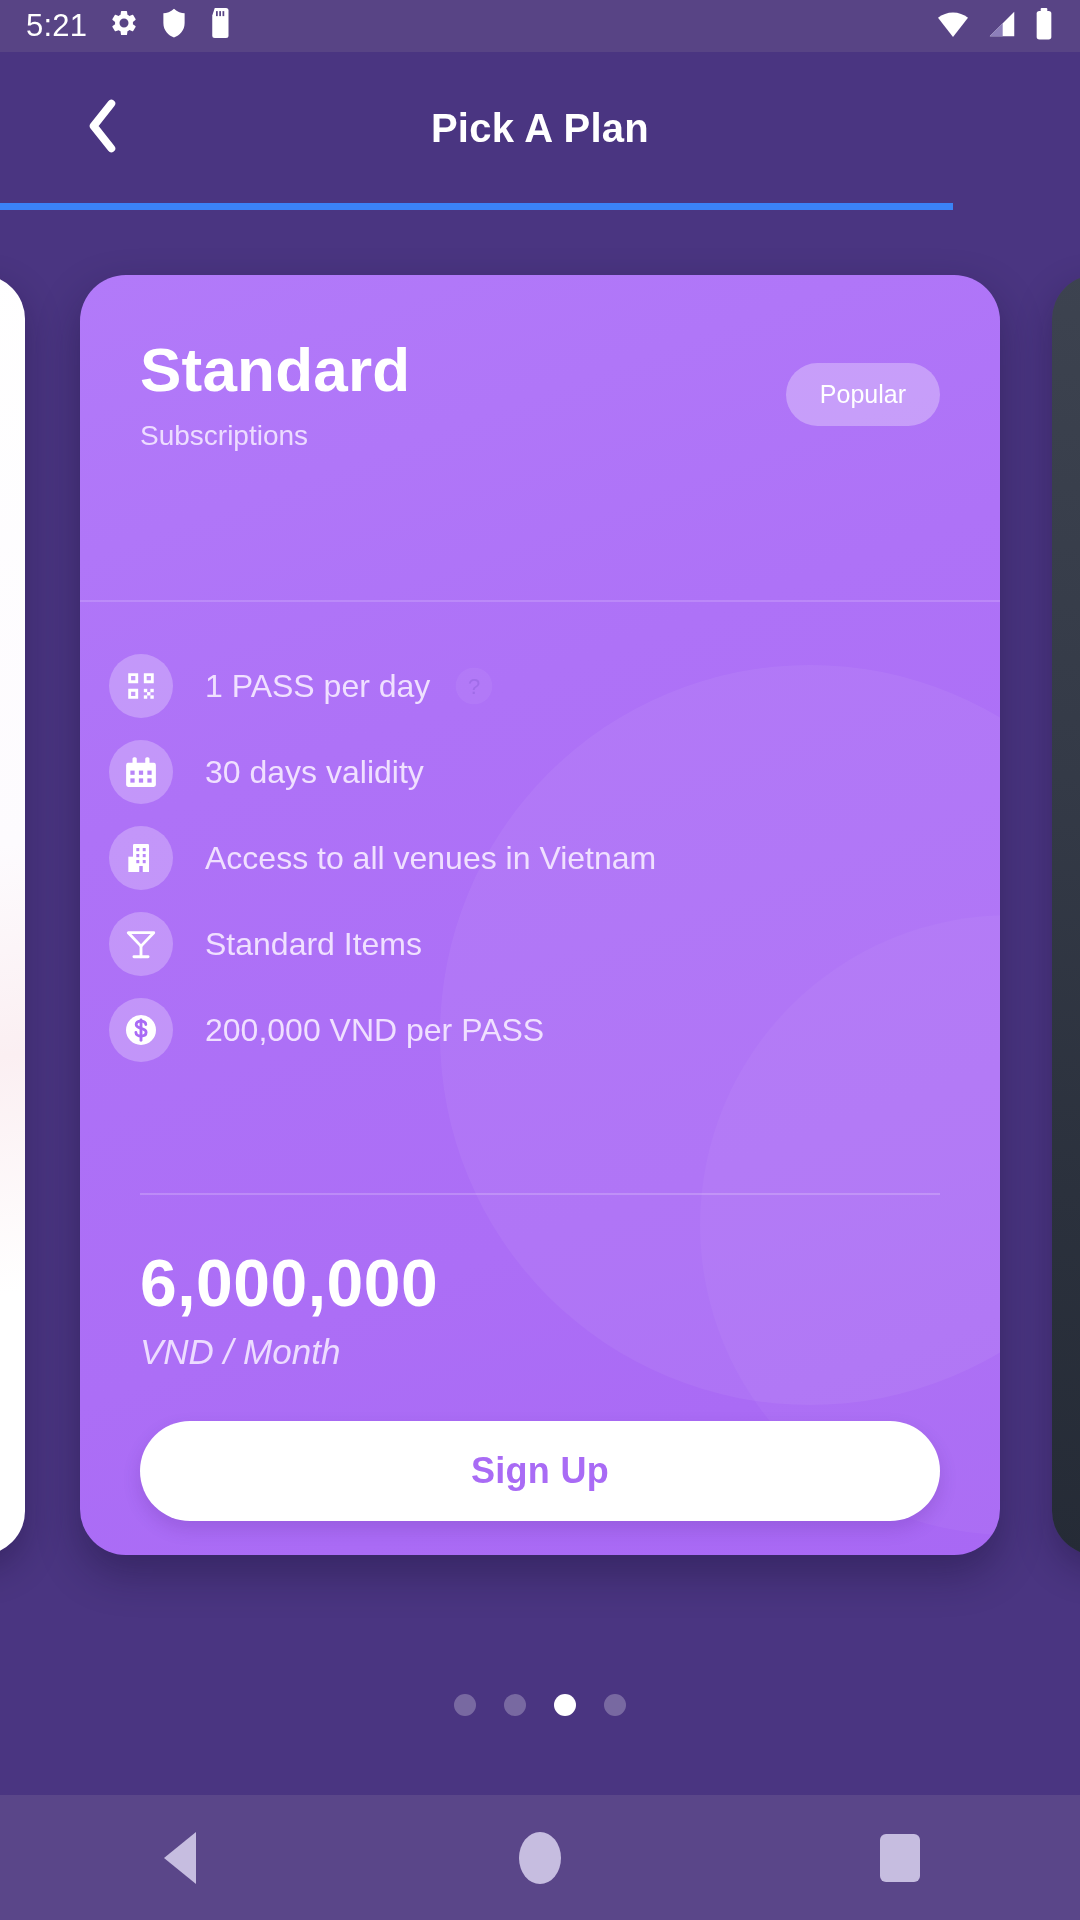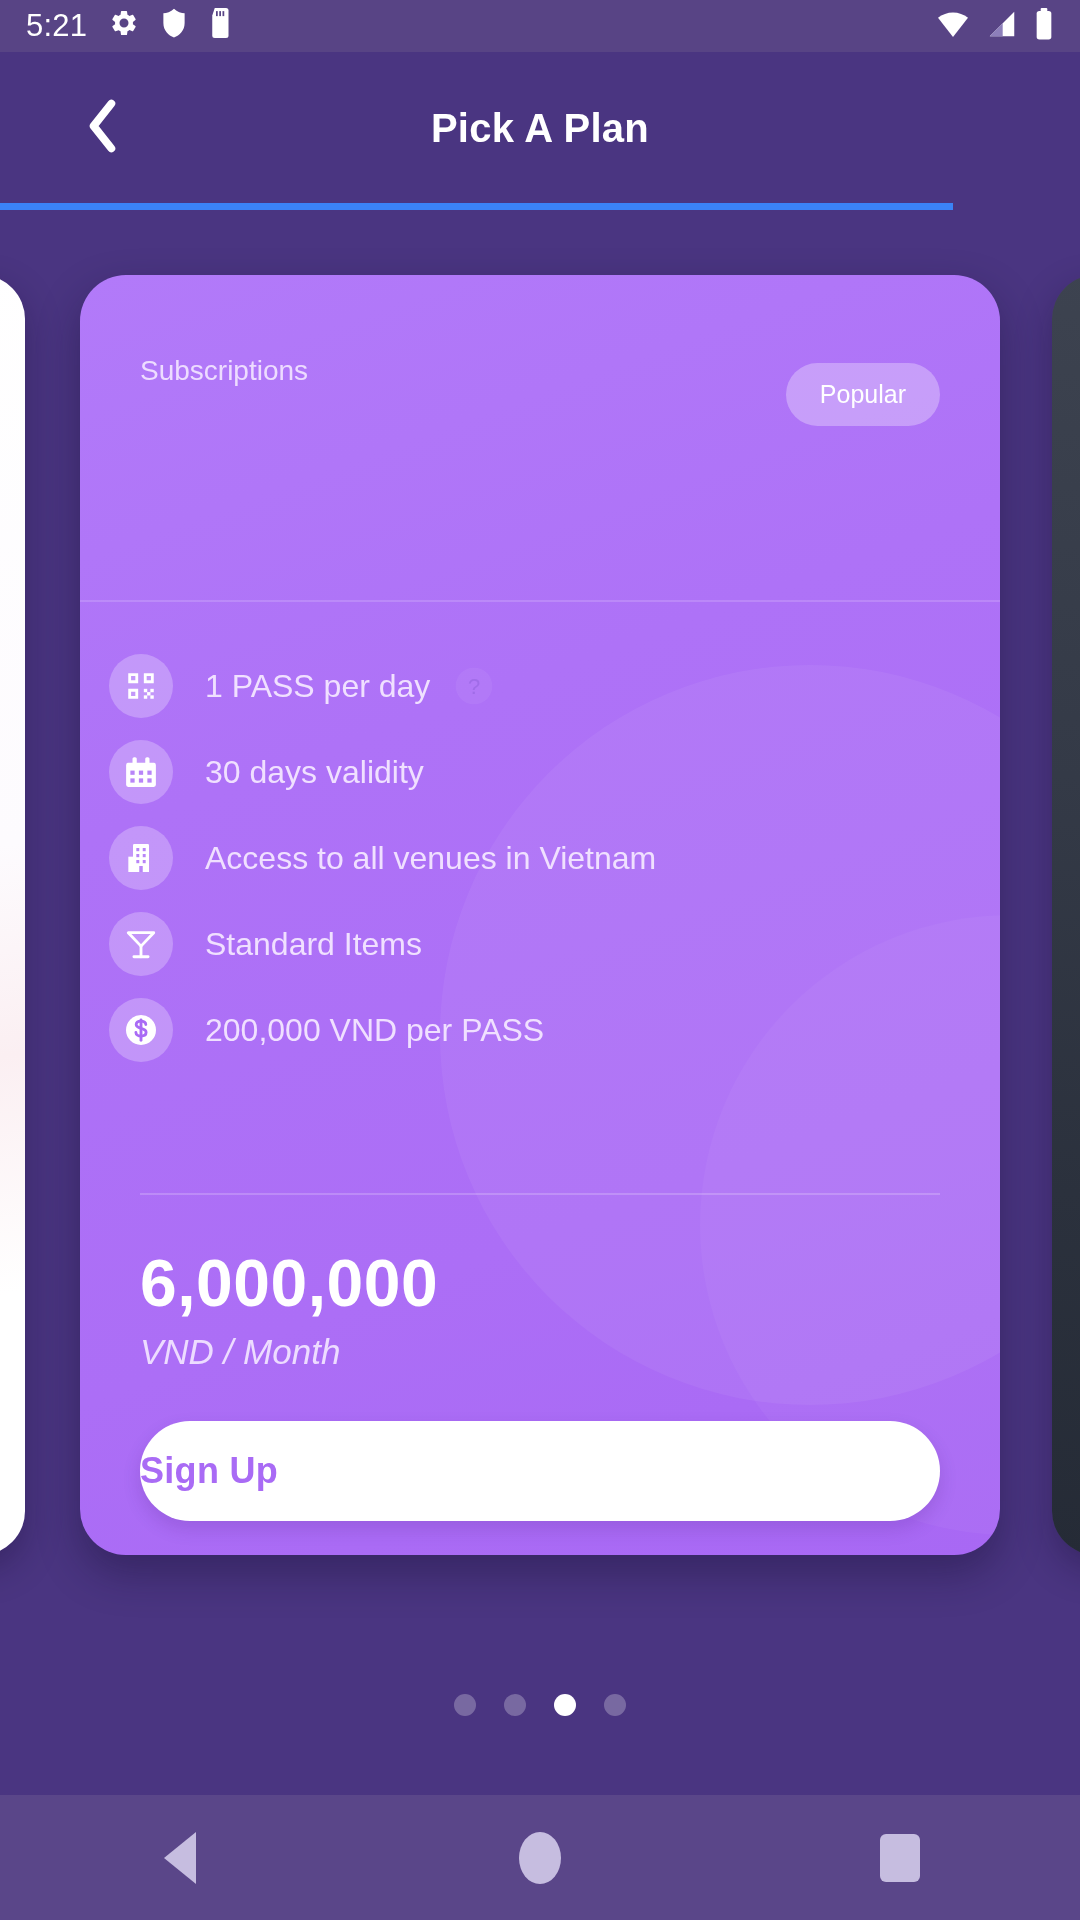"Standard" div { html: none -> <div>Standard</div> }
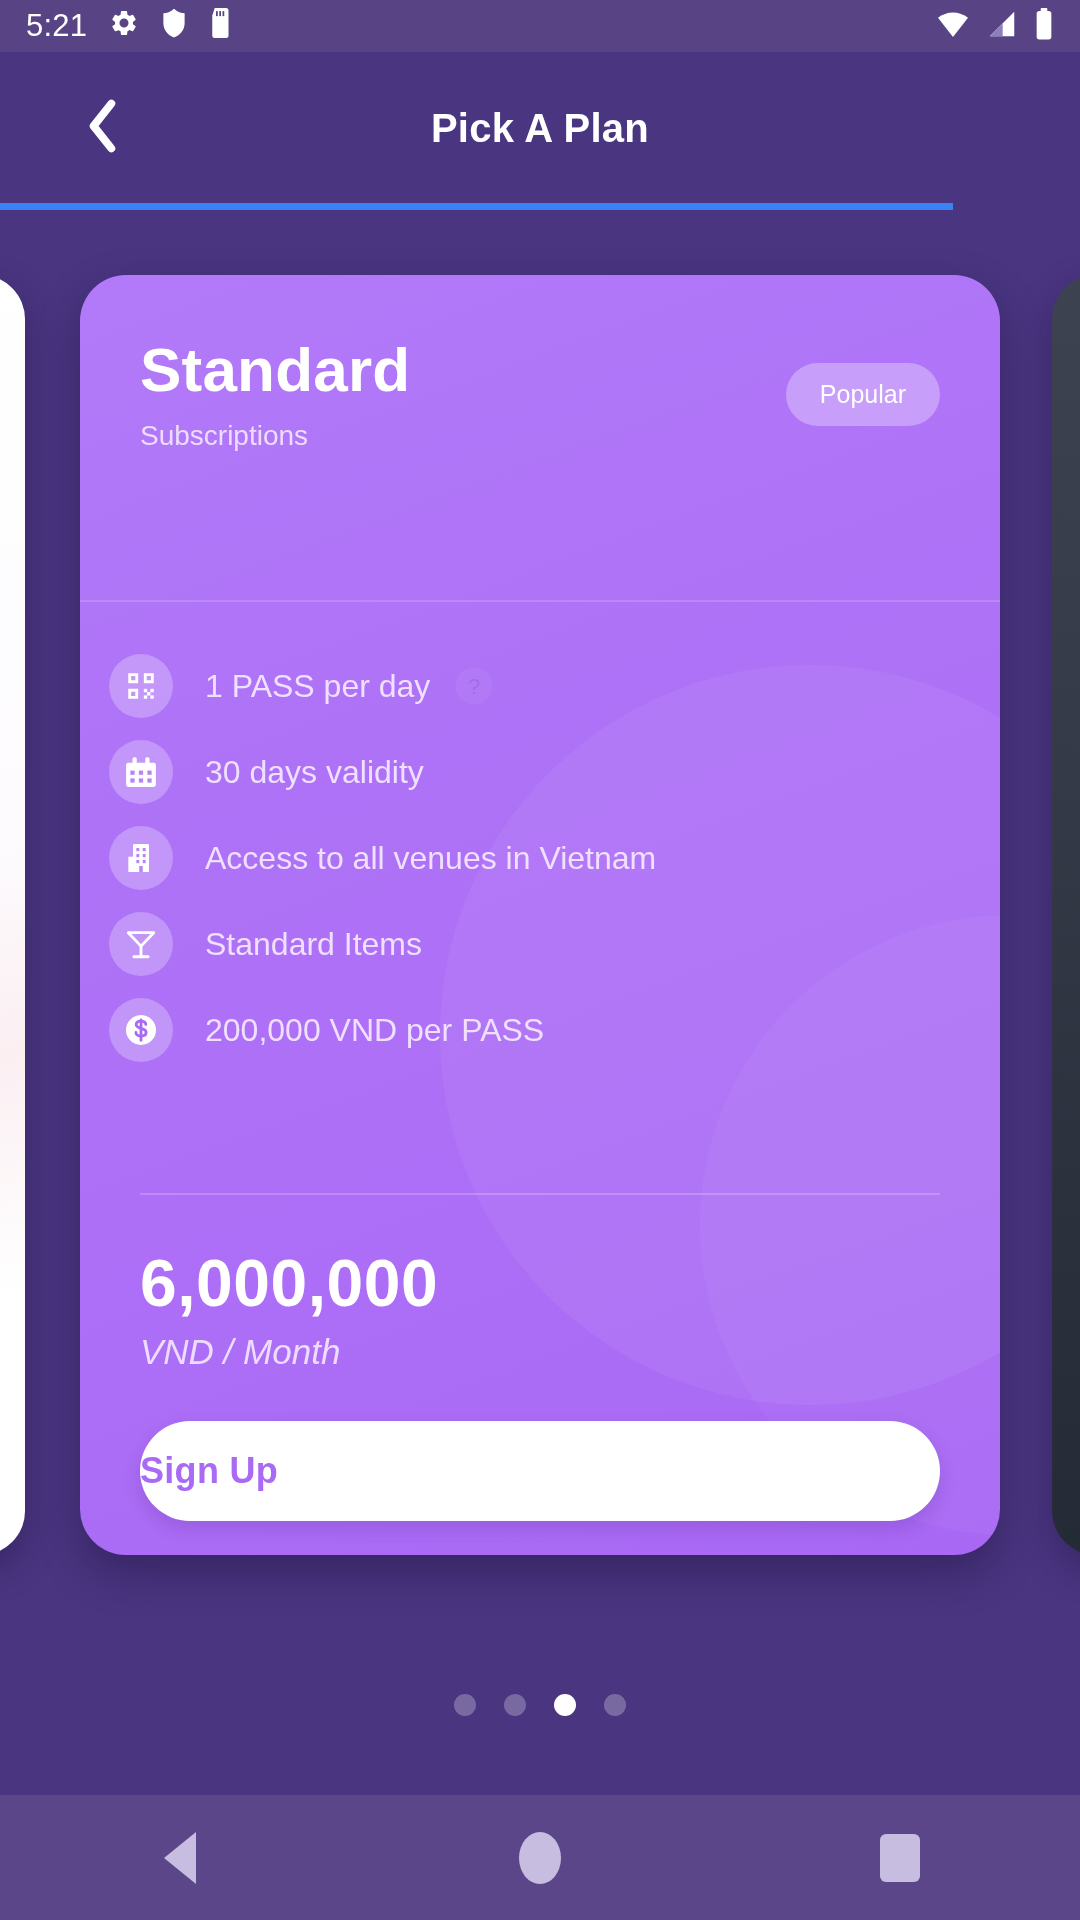"Sign Up" #signup-button { justify-content: flex-start -> center }
